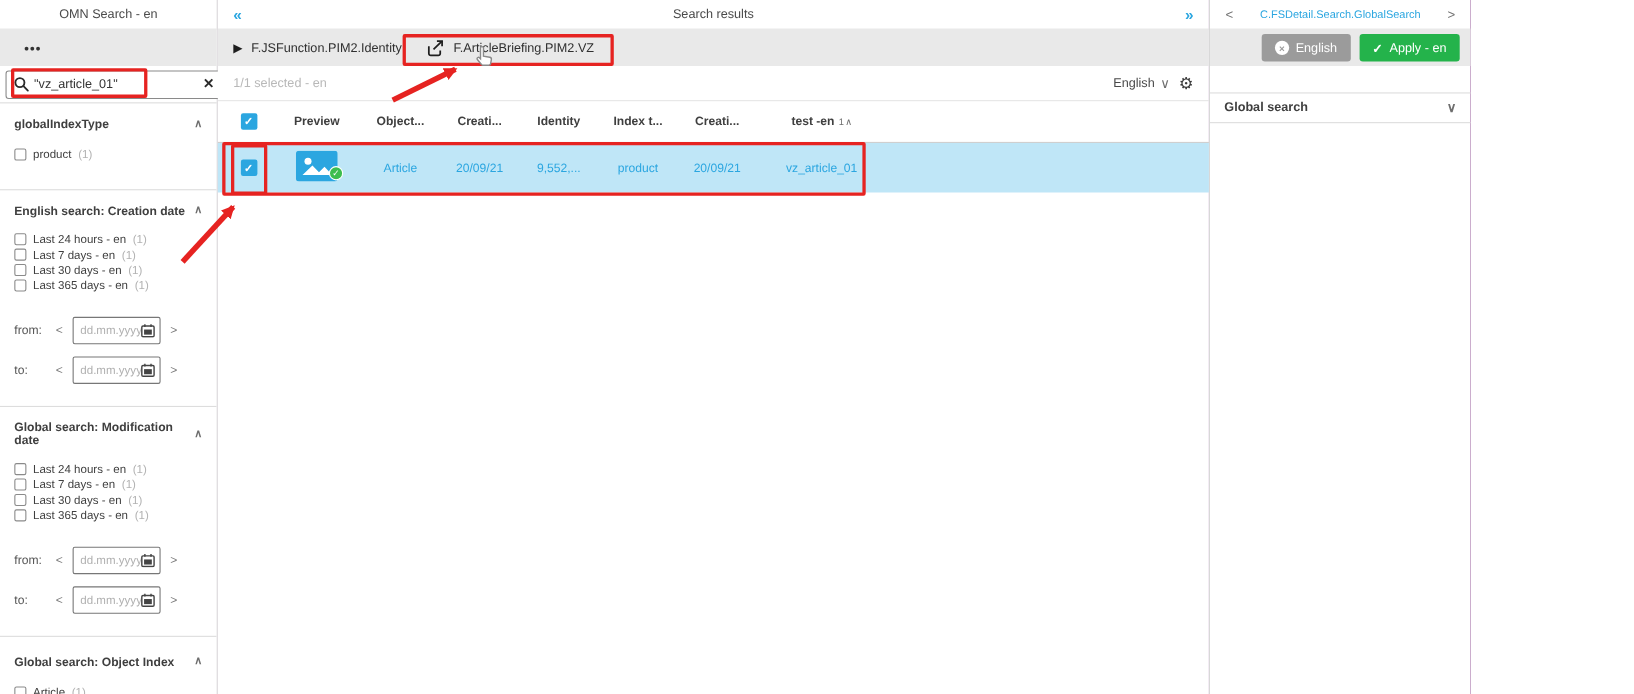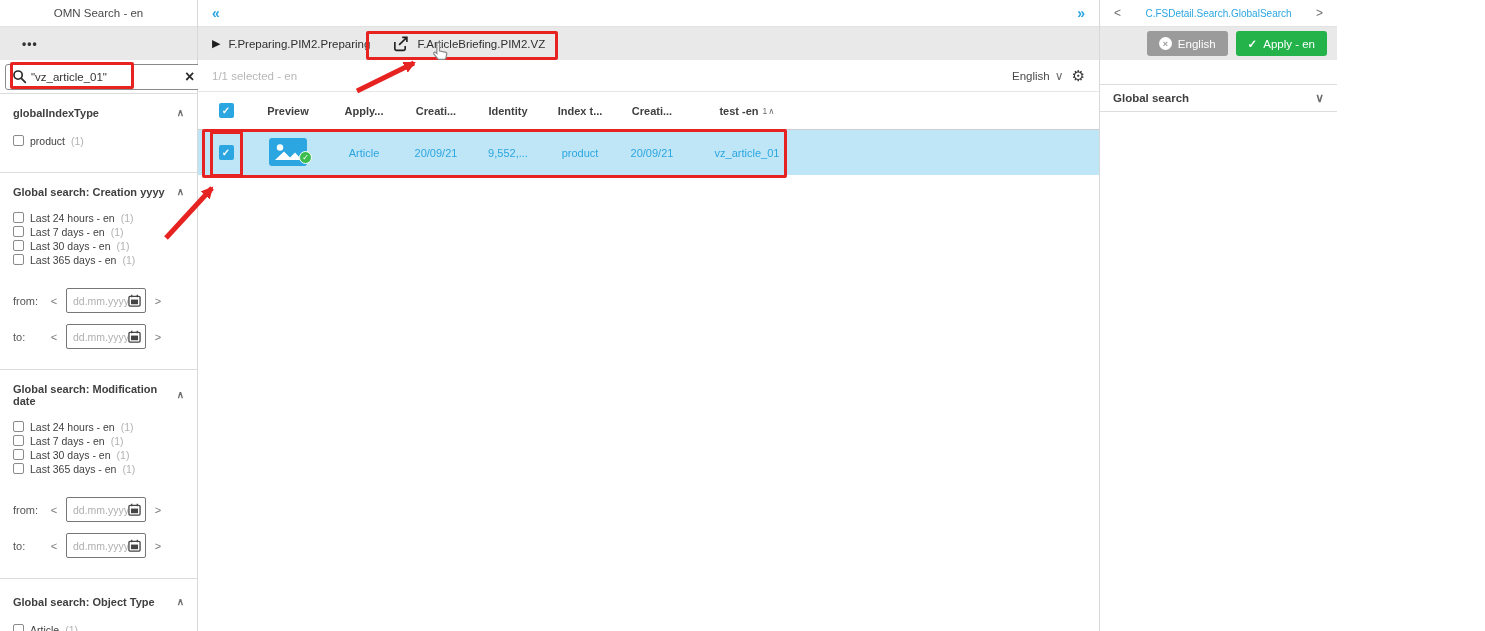"Search results" span.title { html: none -> <span>Search results</span> }
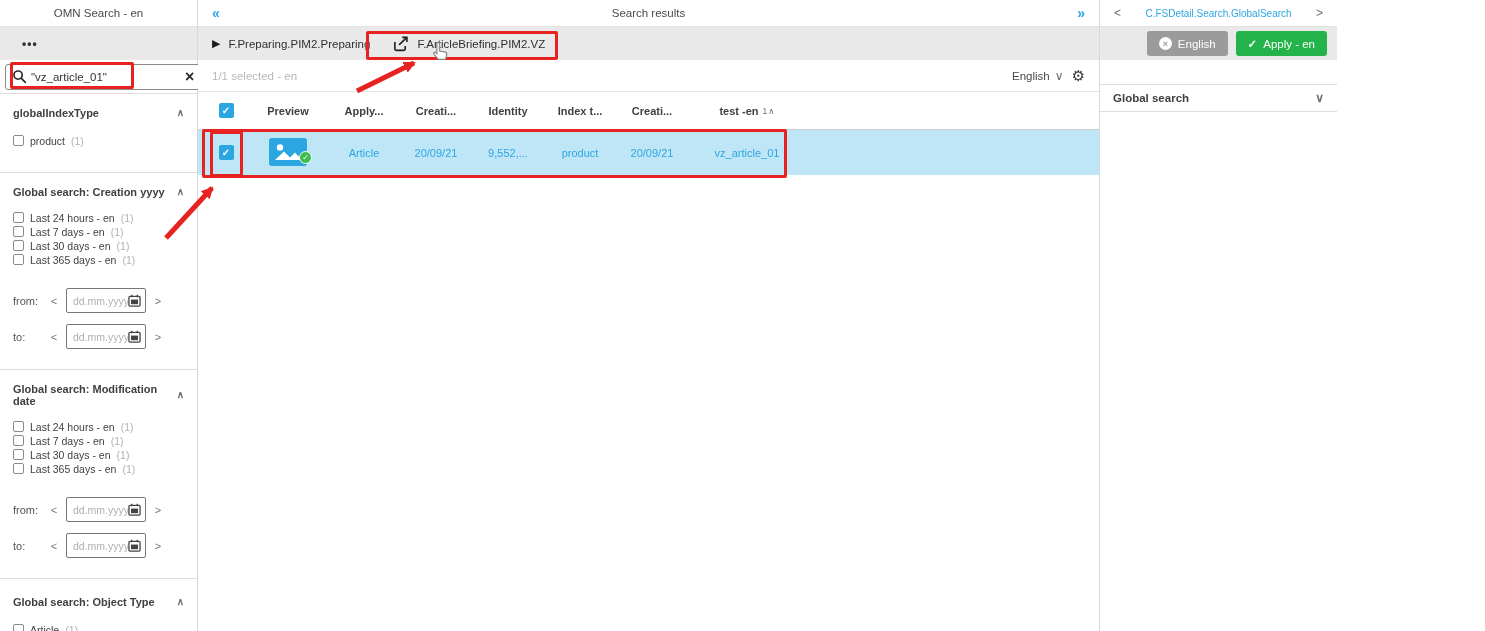"F.Preparing.PIM2.Preparing" span { text: F.Preparing.PIM2.Preparing -> F.JSFunction.PIM2.Identity }
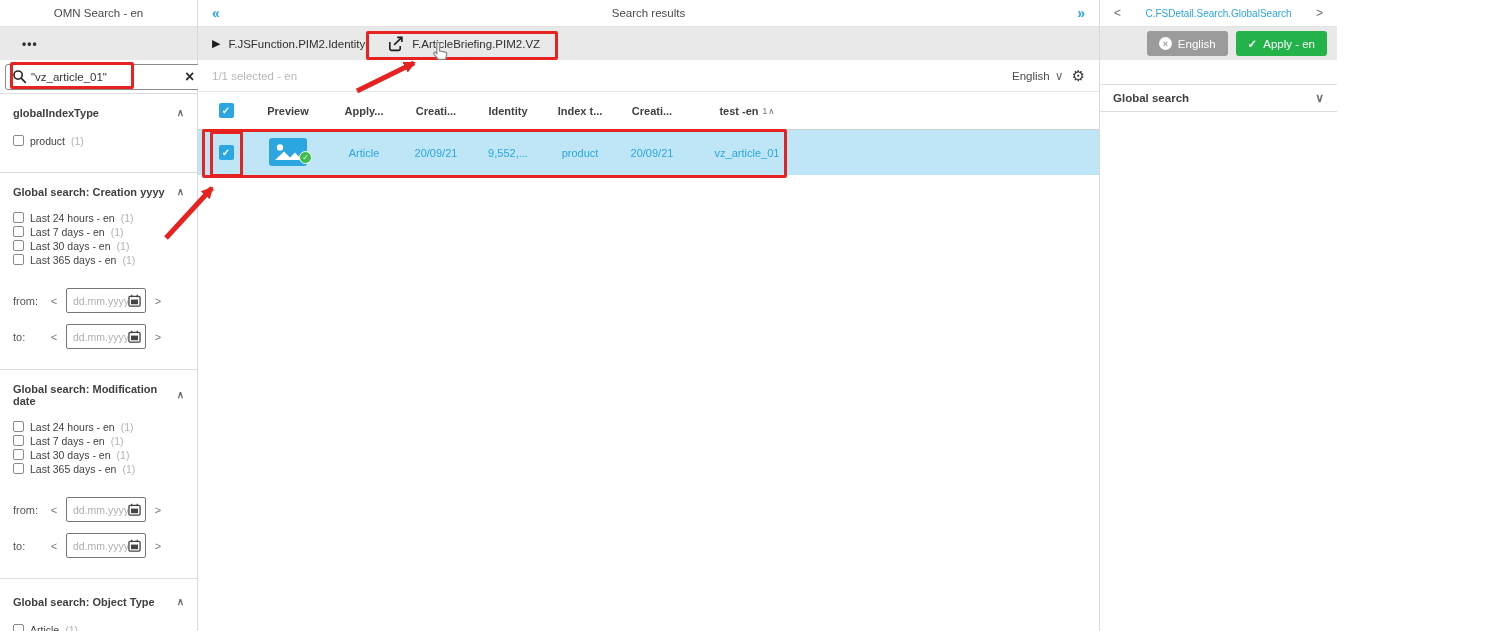"Apply..." span.cell { text: Apply -> Object }
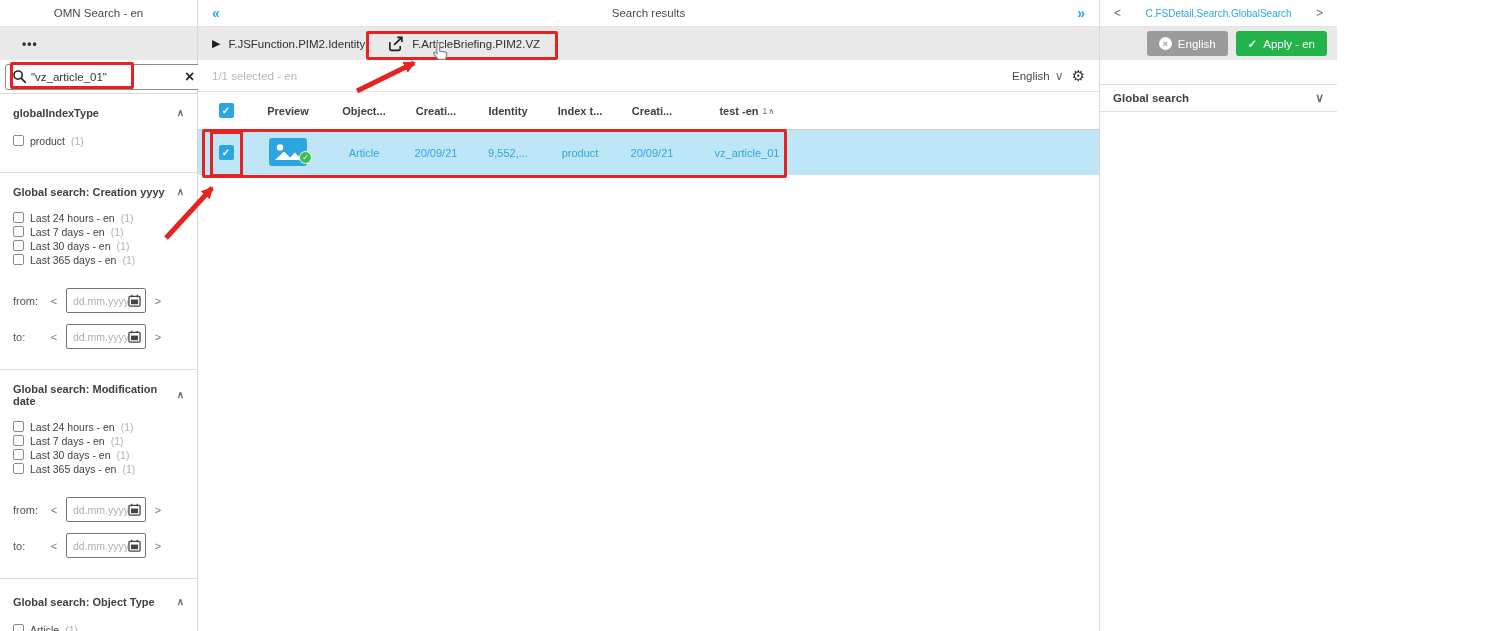"Global search: Creation yyyy" span { text: Global search: Creation yyyy -> English search: Creation date }
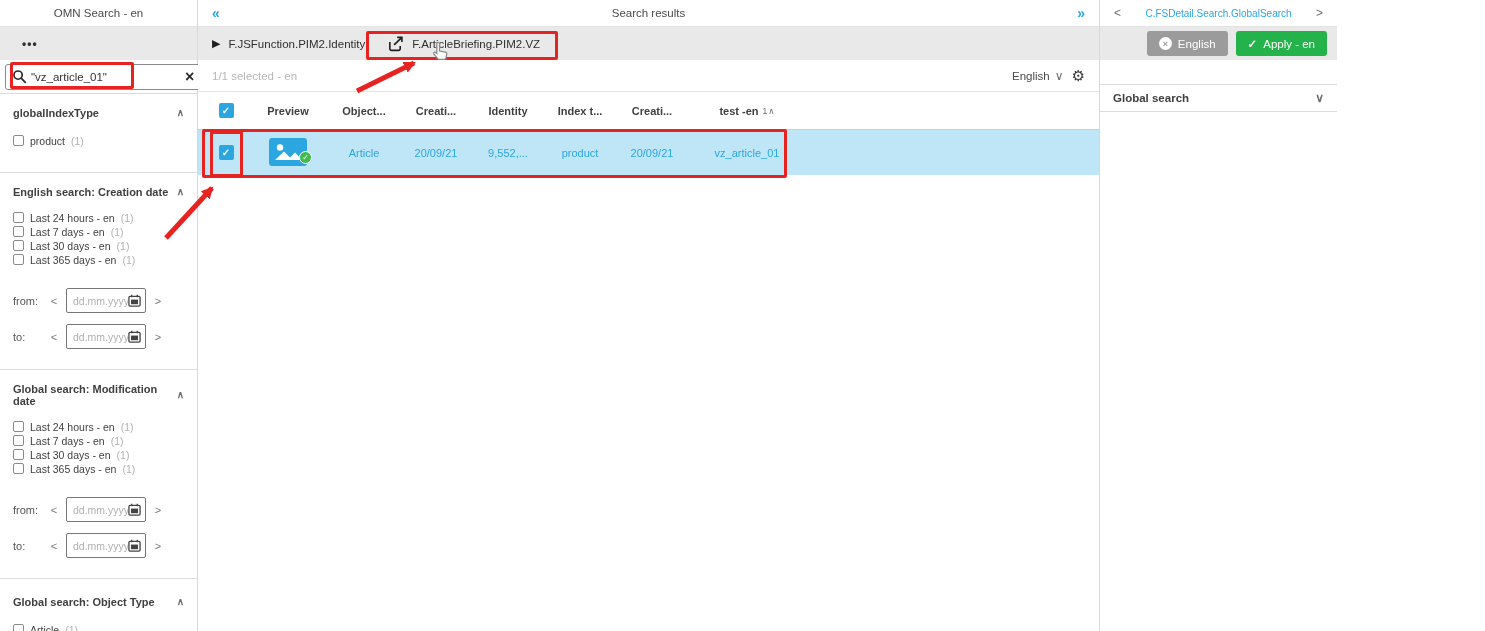"Global search: Object Type" span { text: Type -> Index }
